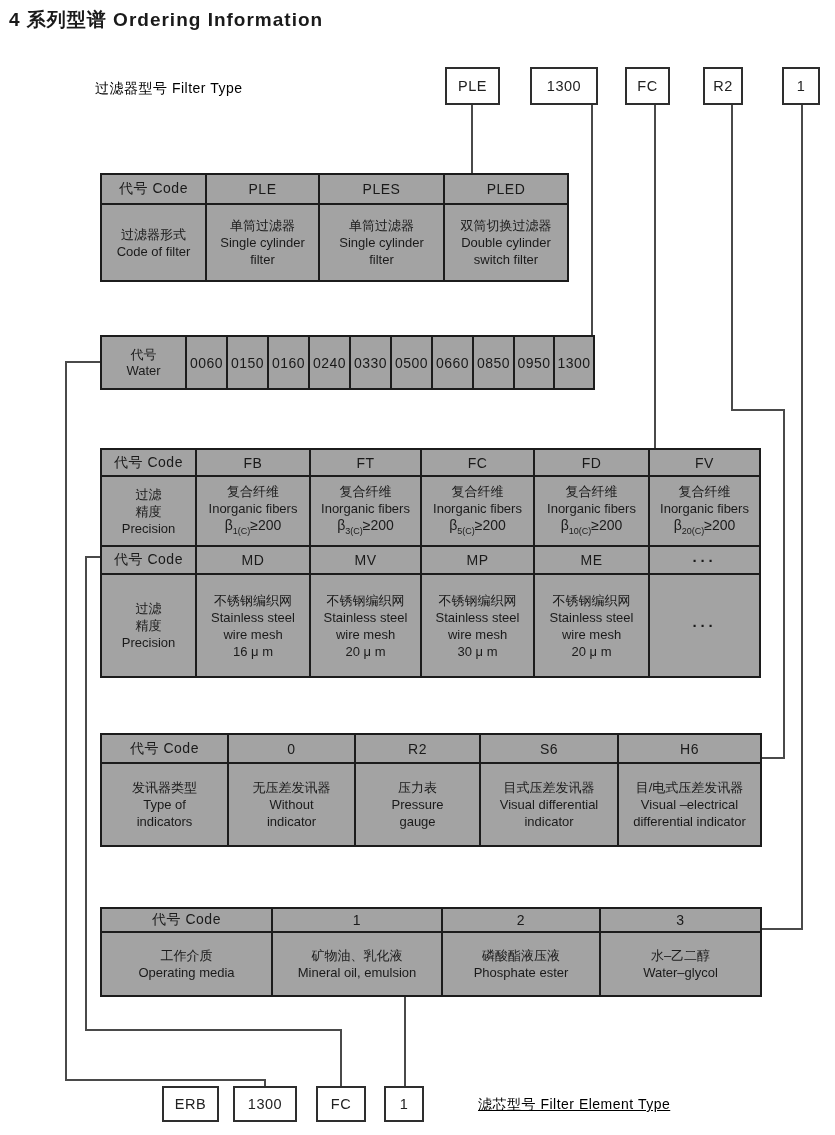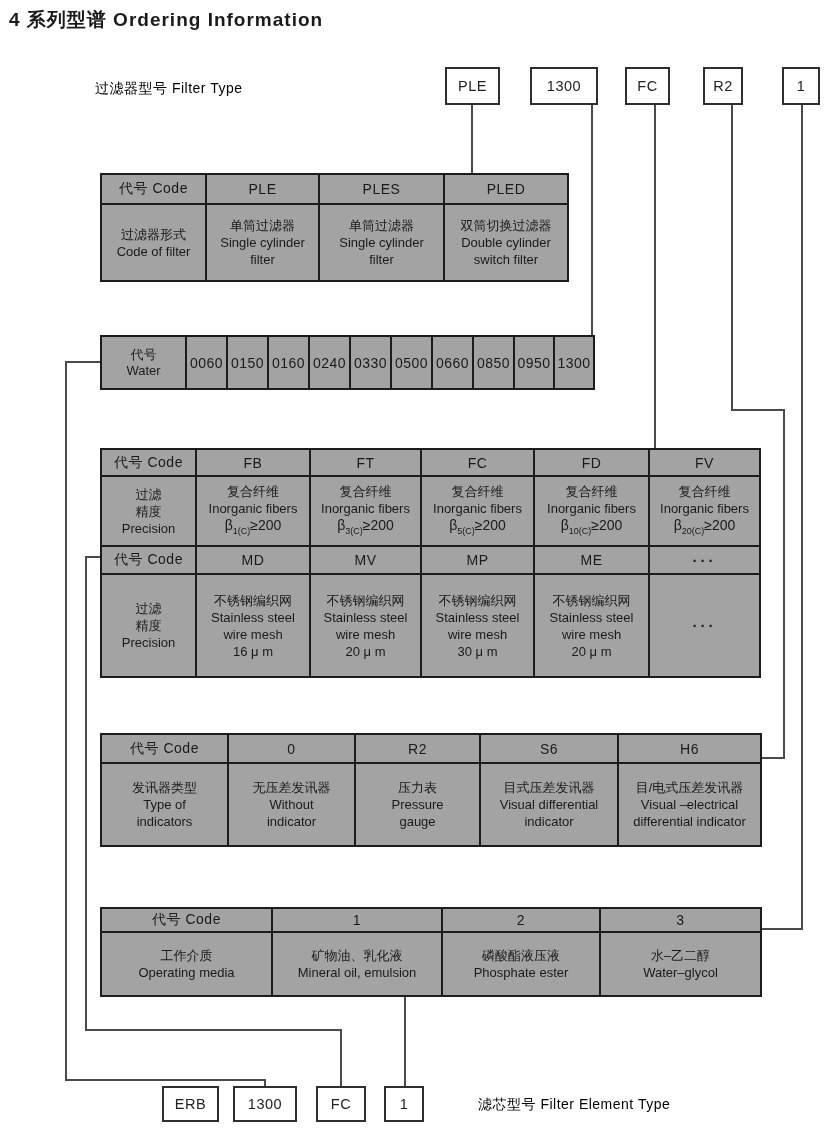"滤芯型号 Filter Element Type" div.abs { text-decoration: none -> underline }
